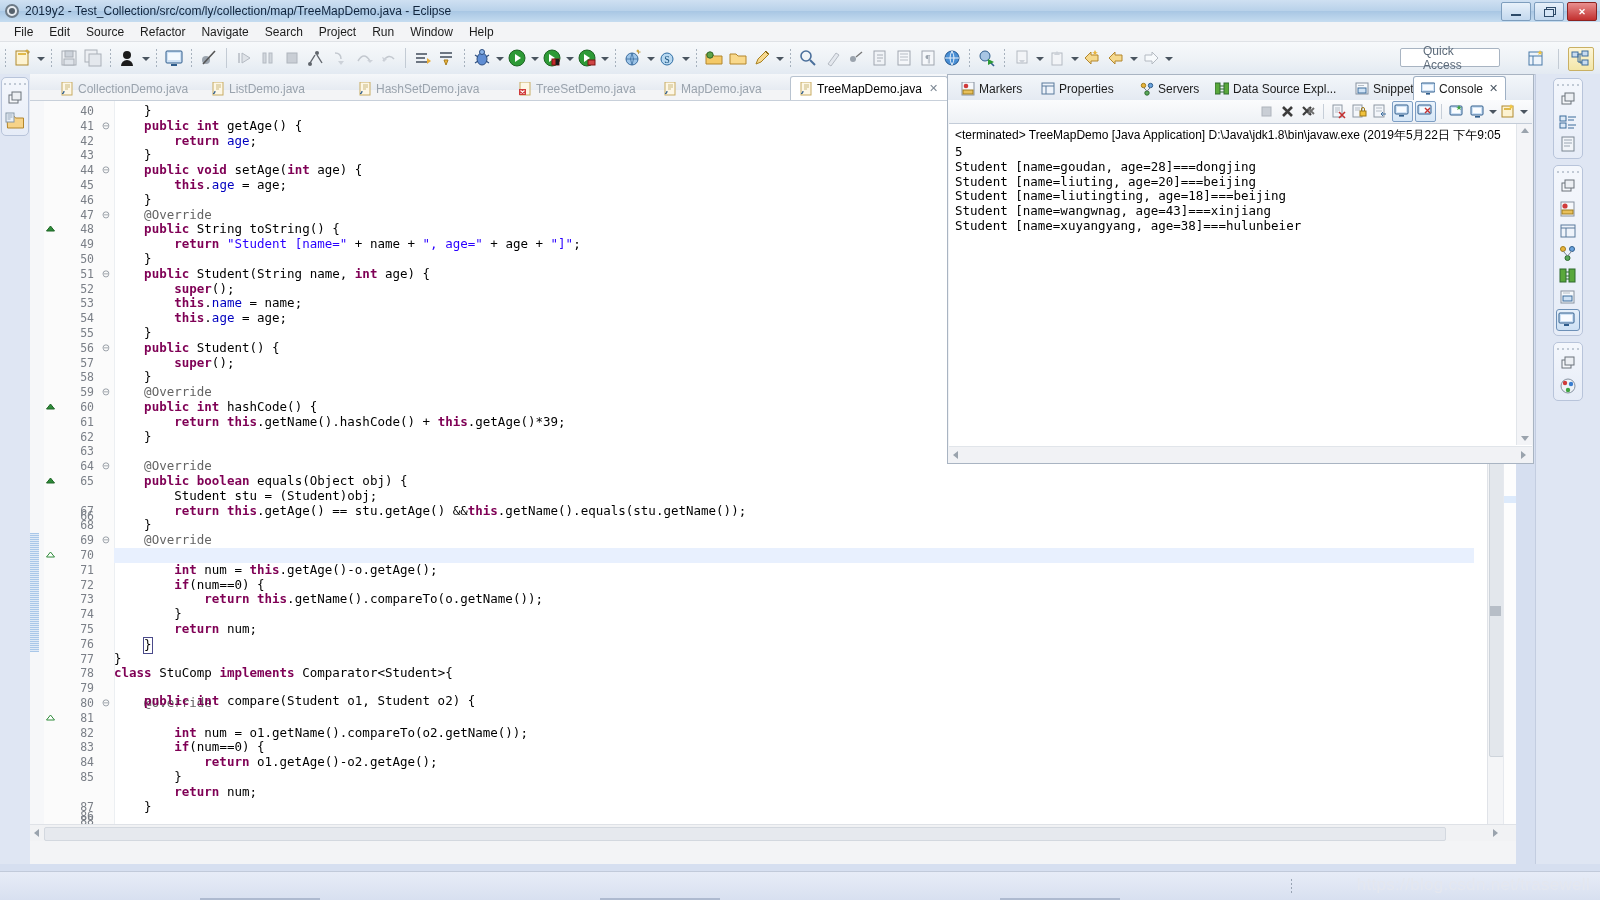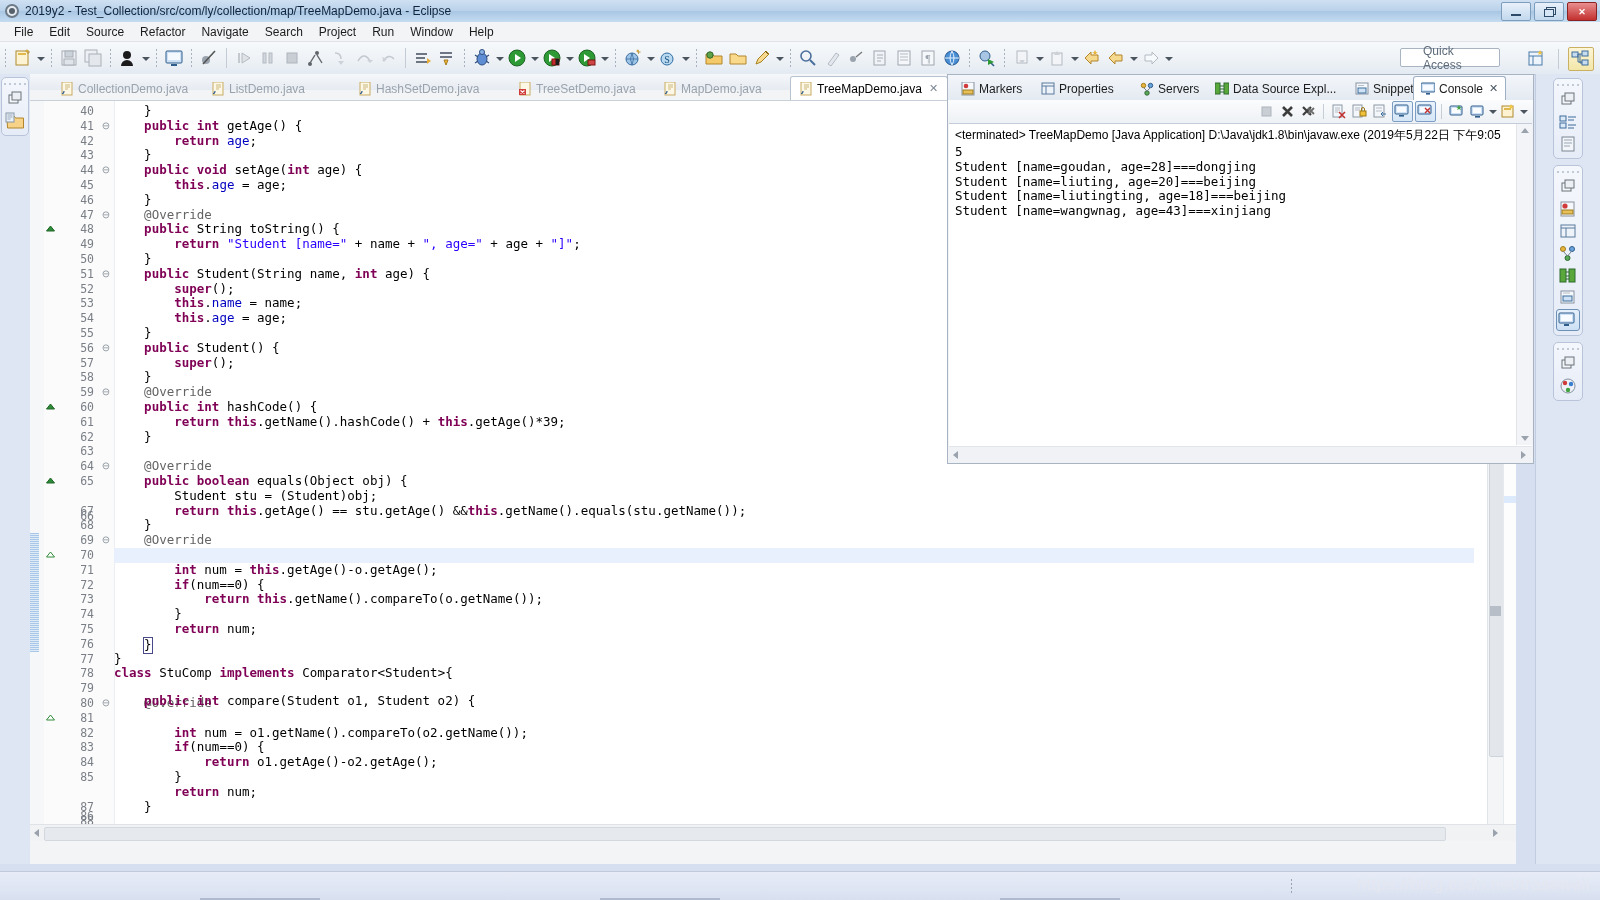"Student [name=xuyangyang," div.cout { html: none -> <div>Student [name=xuyangyang, age=38]===hulunbeier</div> }
